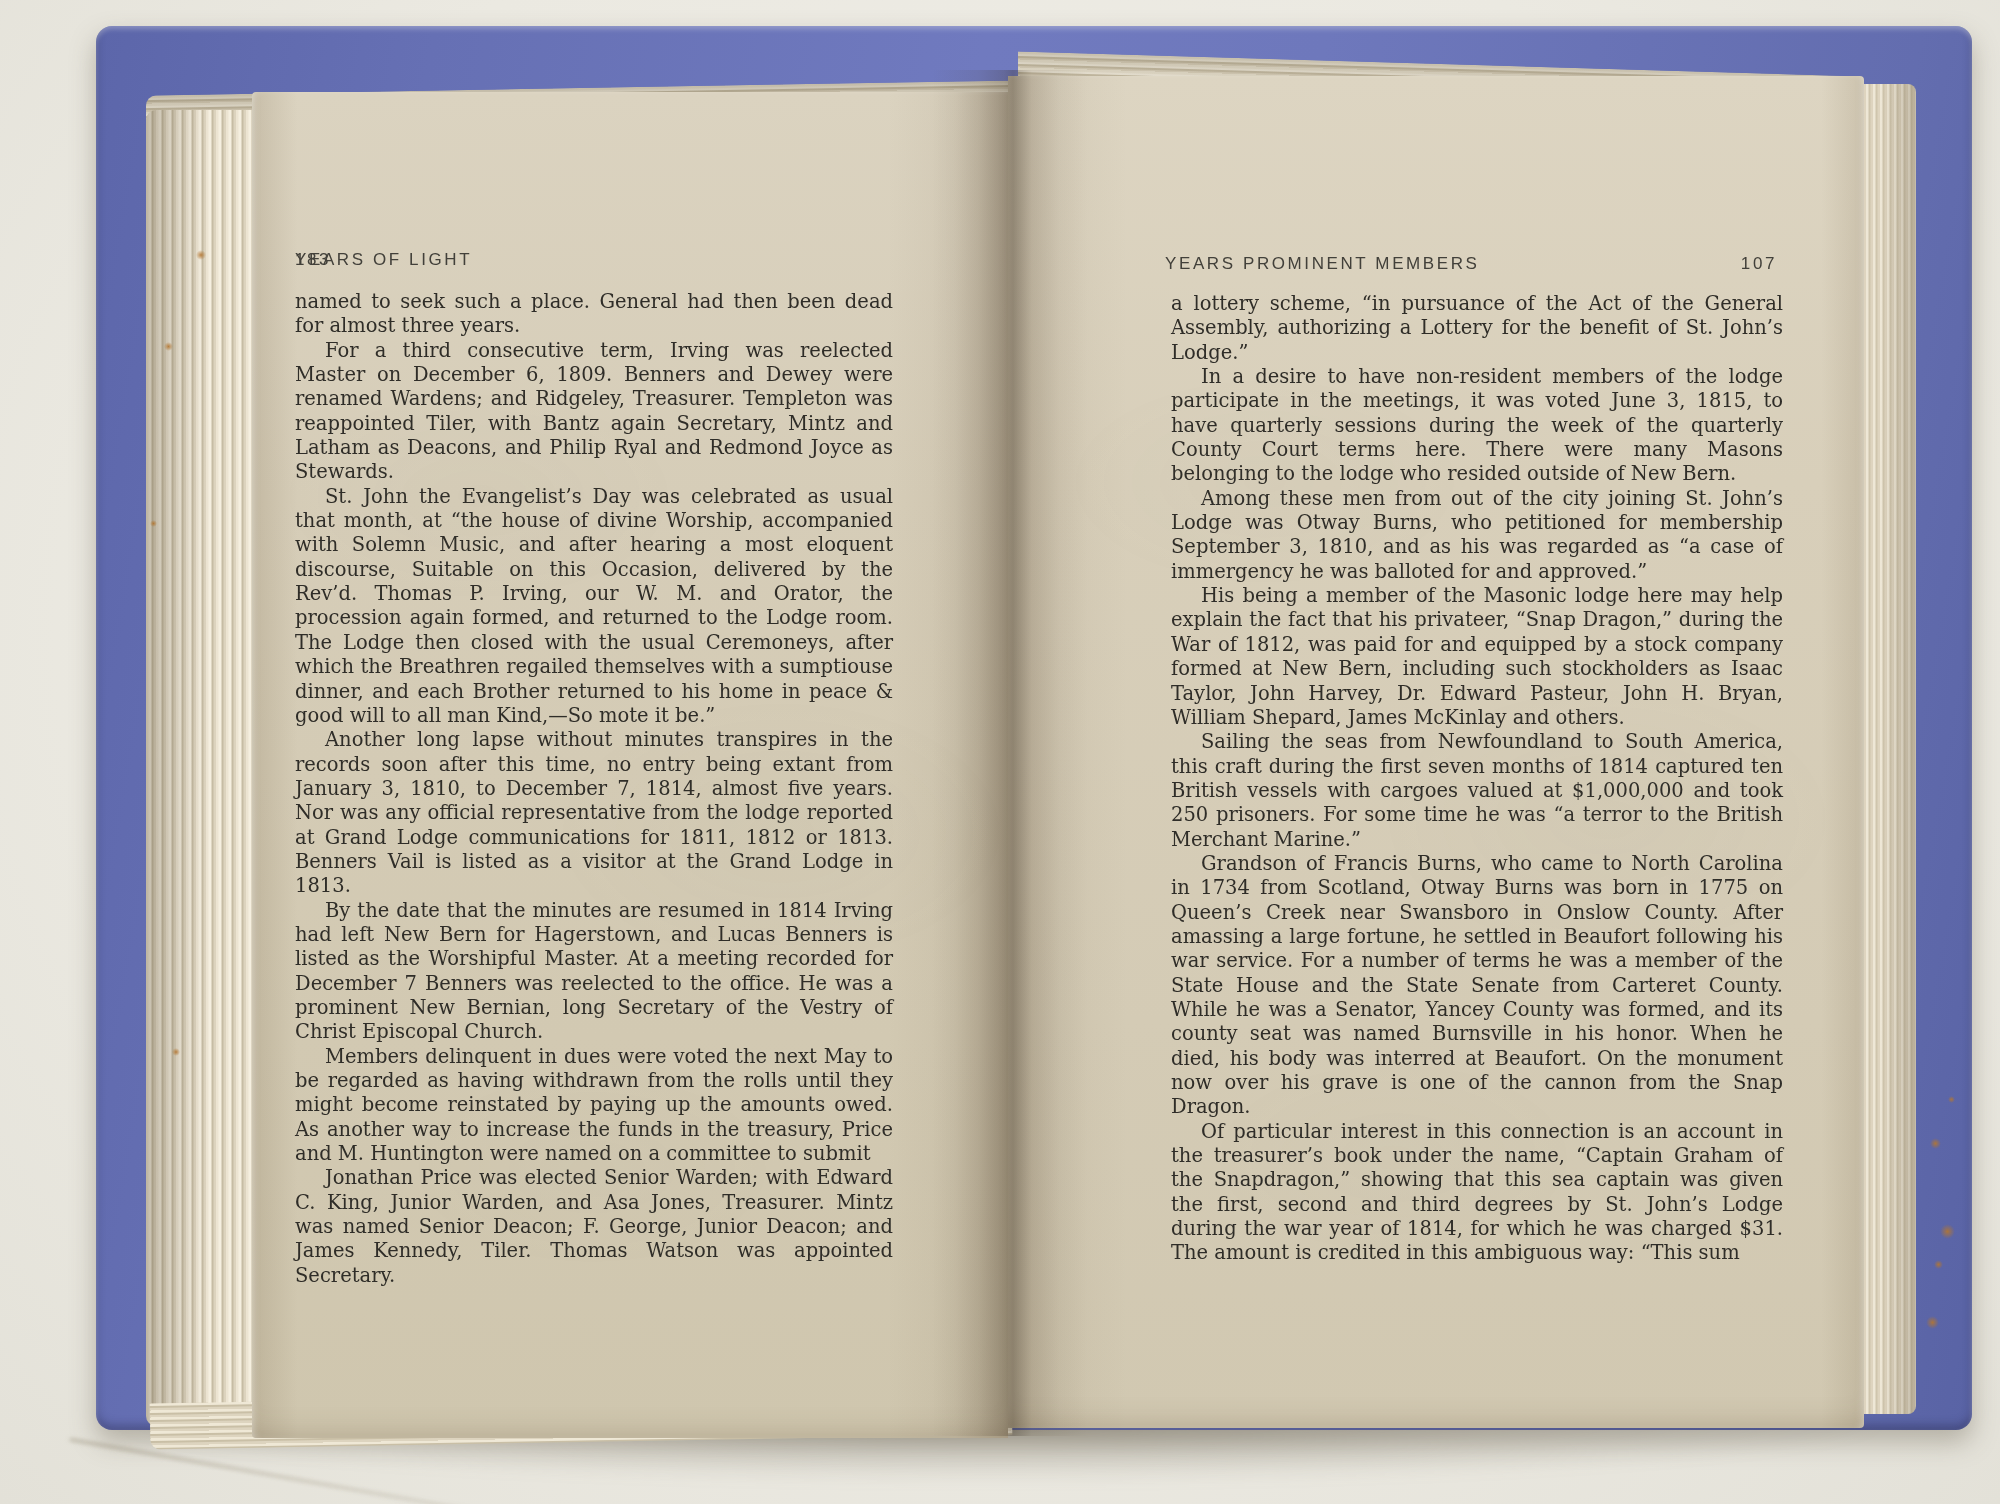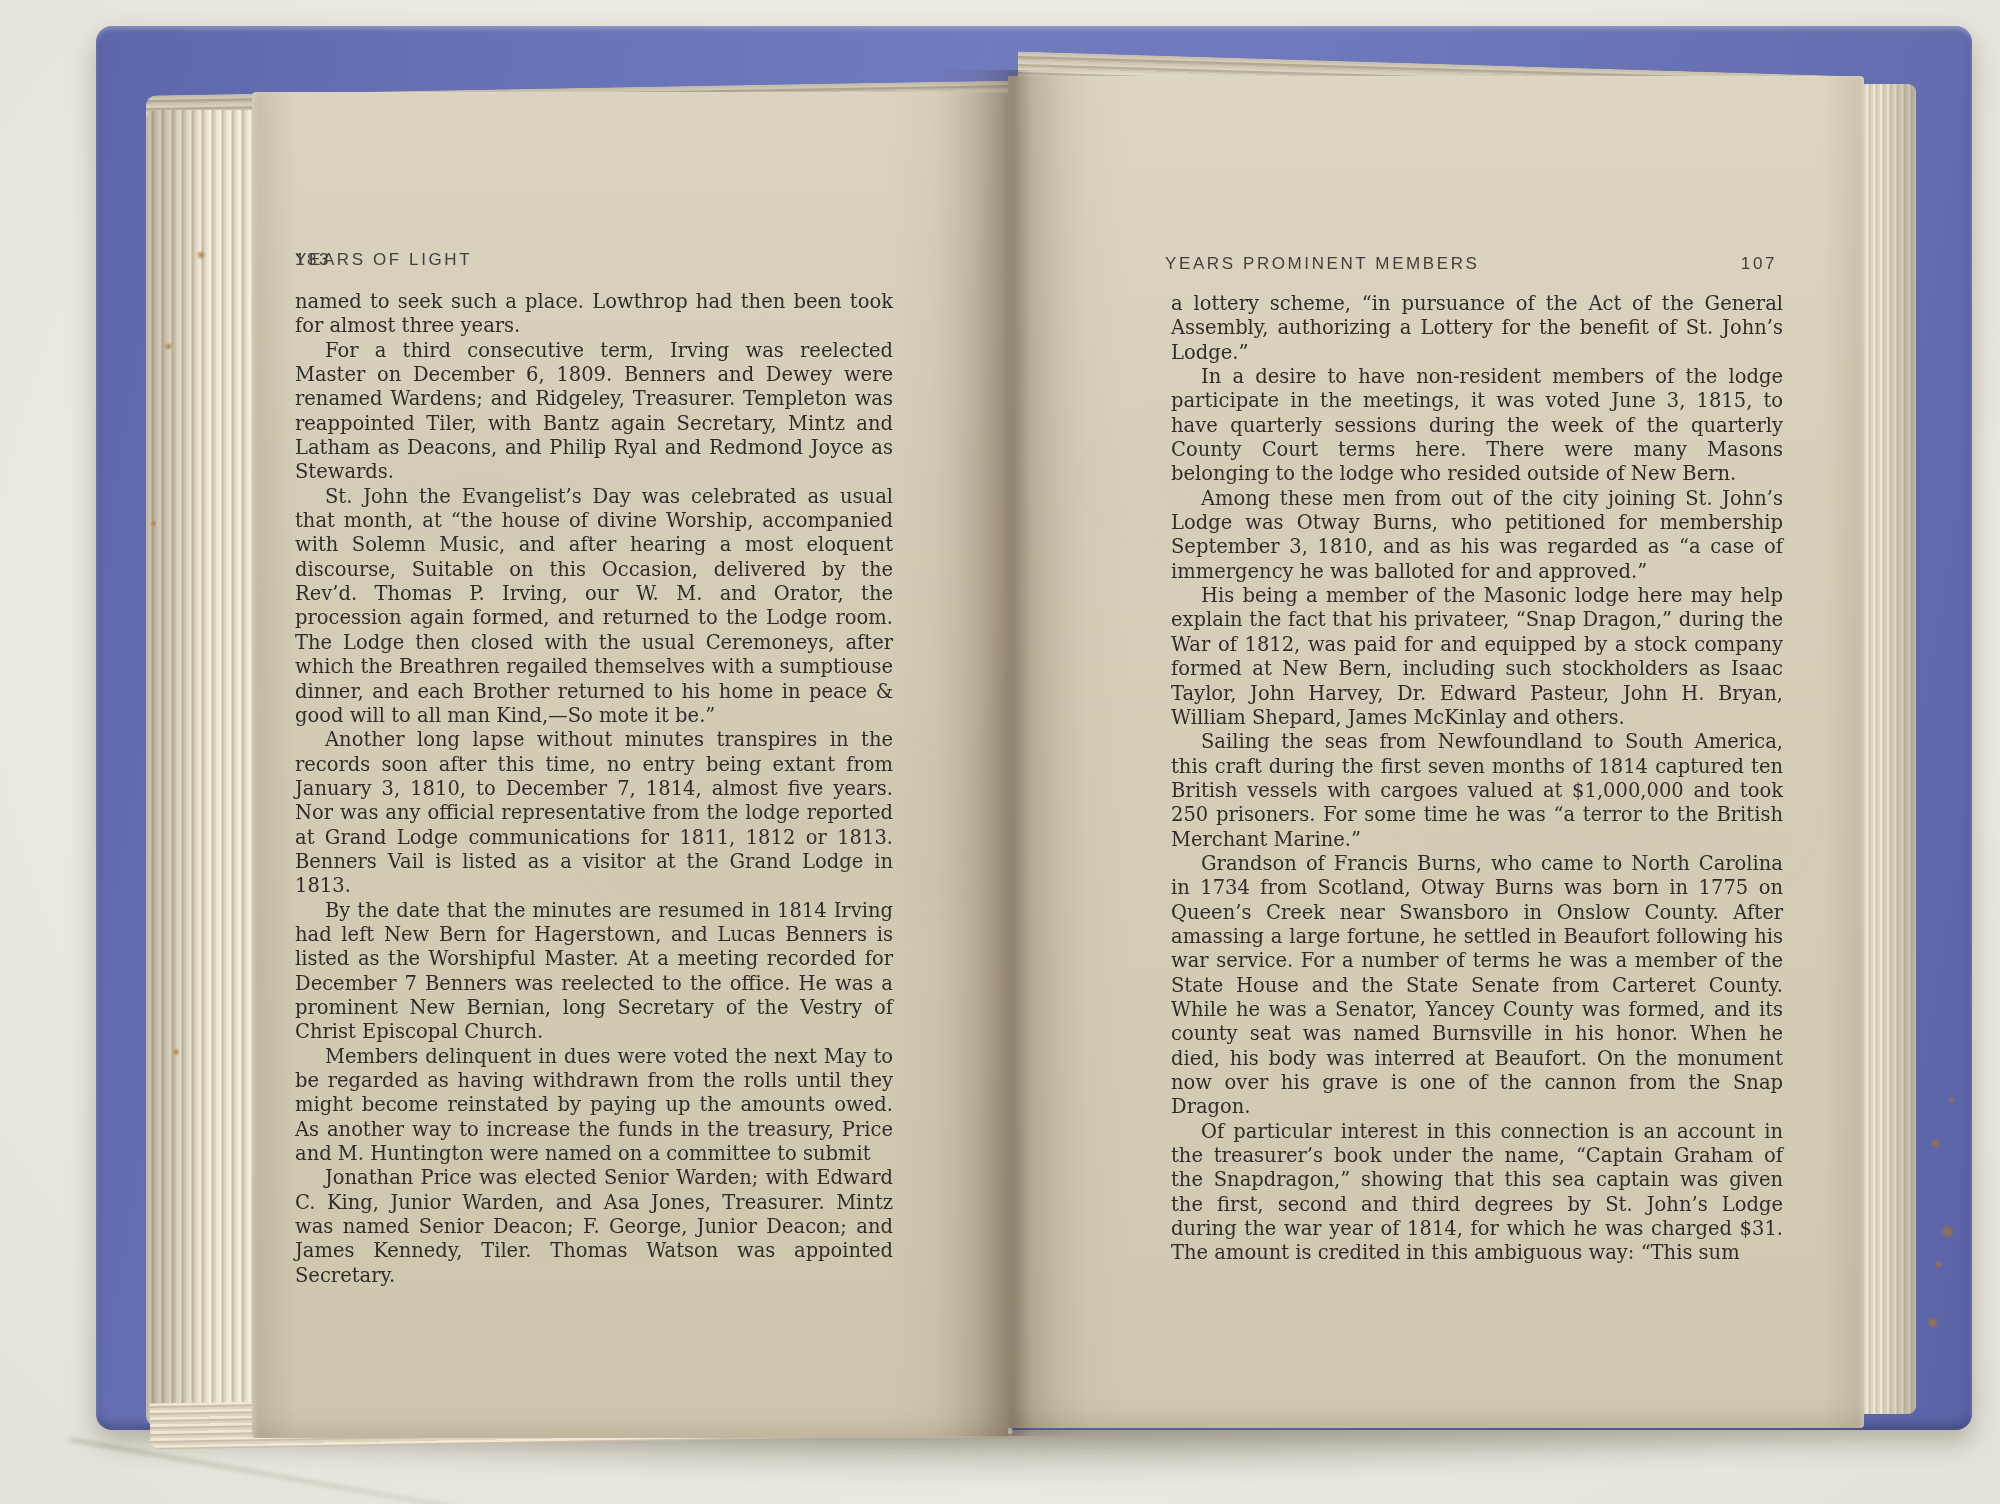"named to seek such a" p.no-indent { text: Lowthrop had then been took -> General had then been dead }
